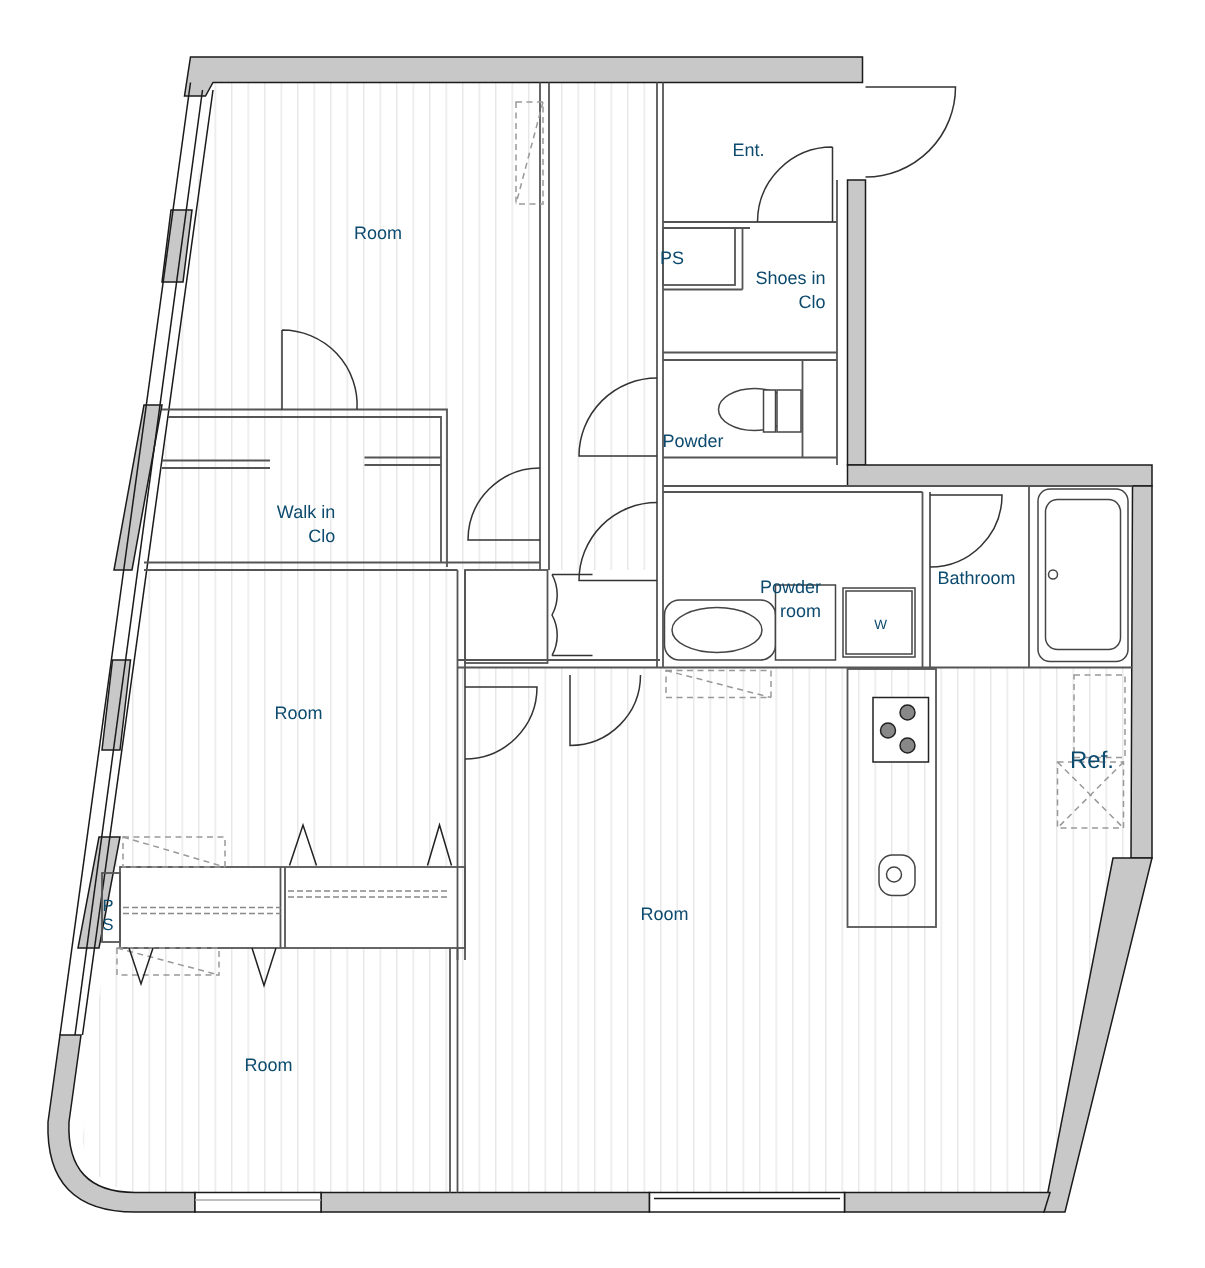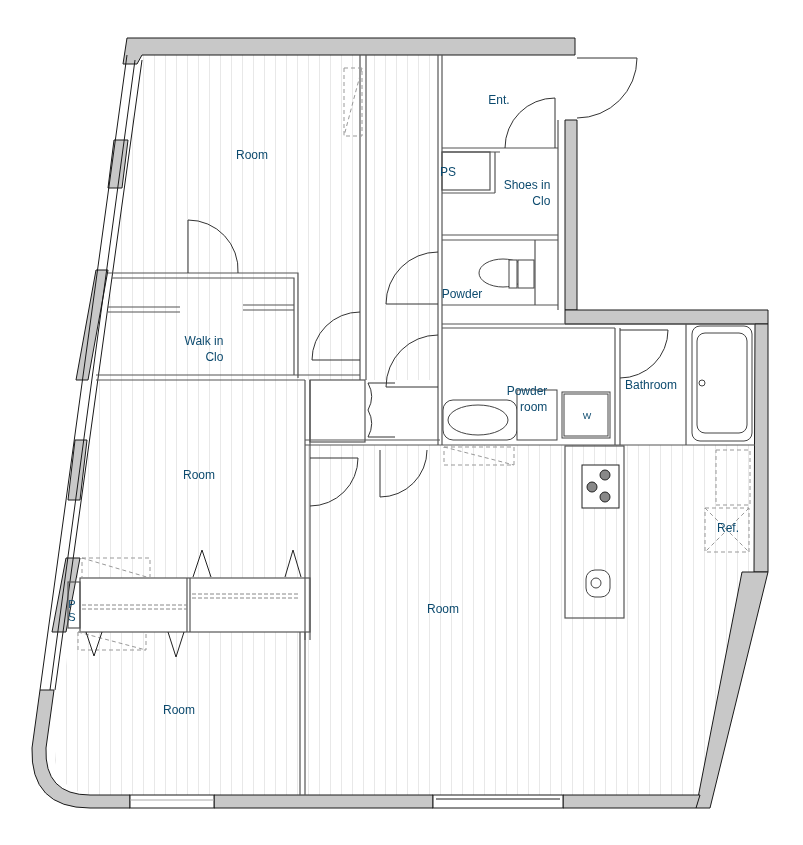"Ref." div.lbl { font-size: 12px -> 16px; top: 528px -> 508px }
